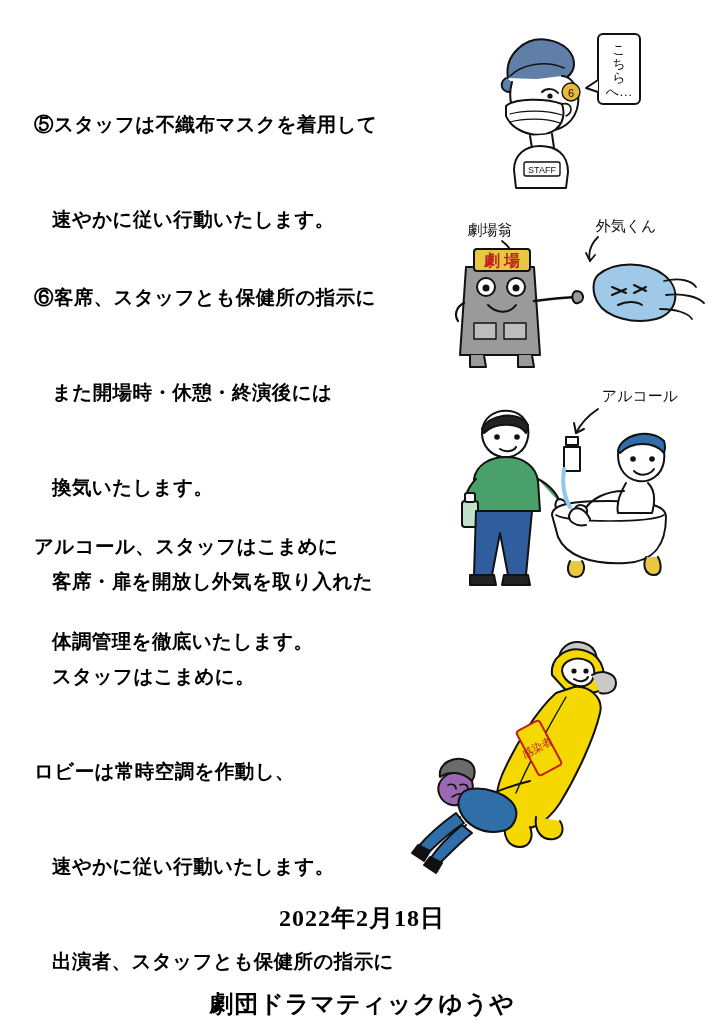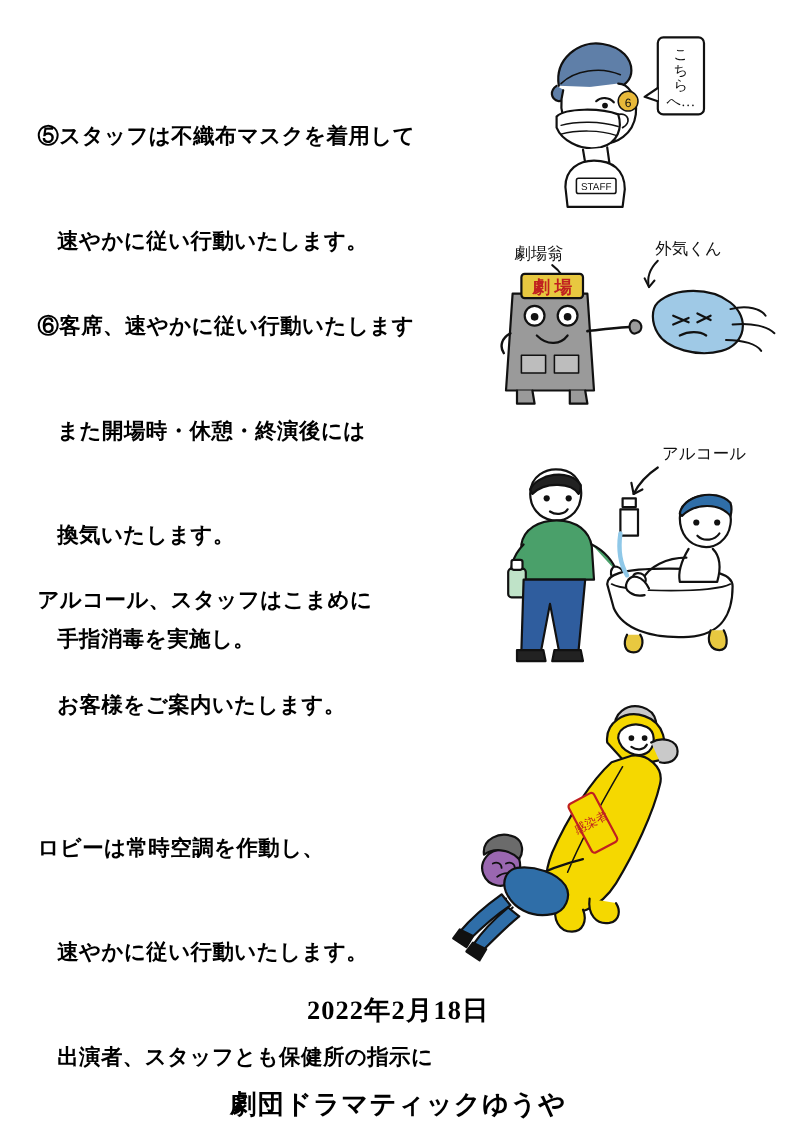"⑥客席、速やかに従い行動いたします" span.ln { text: 速やかに従い行動いたします -> スタッフとも保健所の指示に }
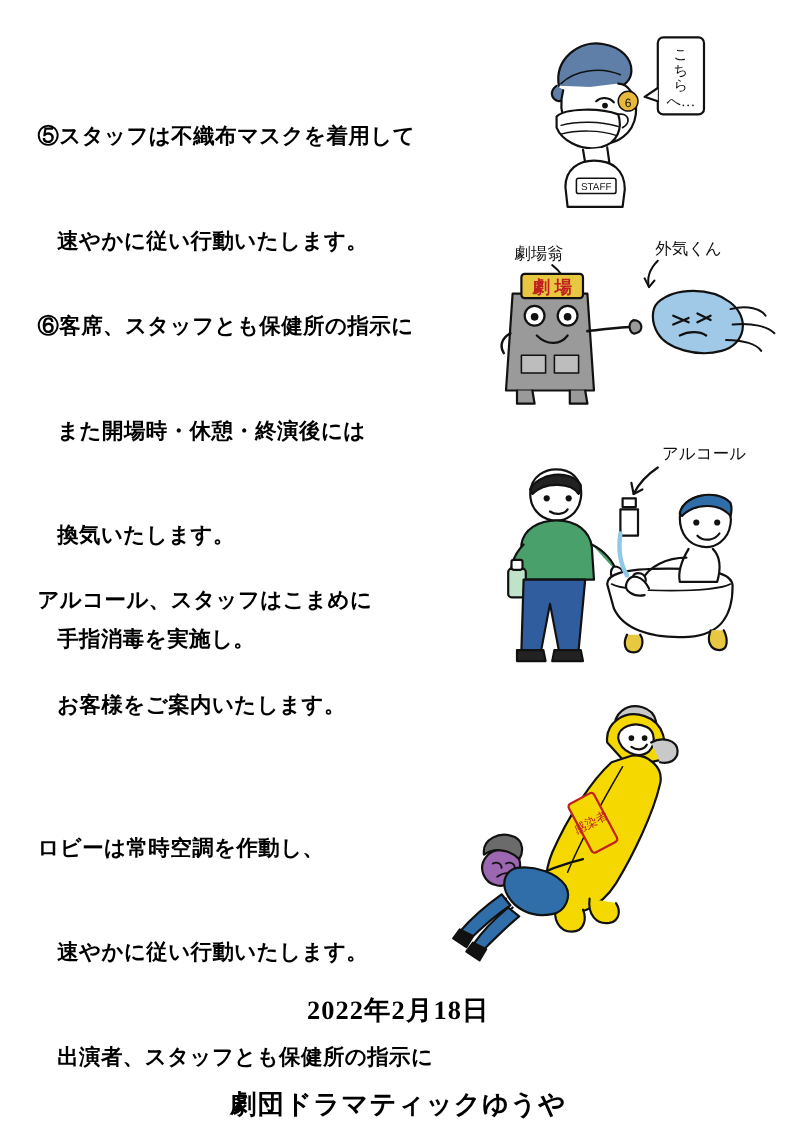"アルコール" #illus7 { top: 395px -> 379px }
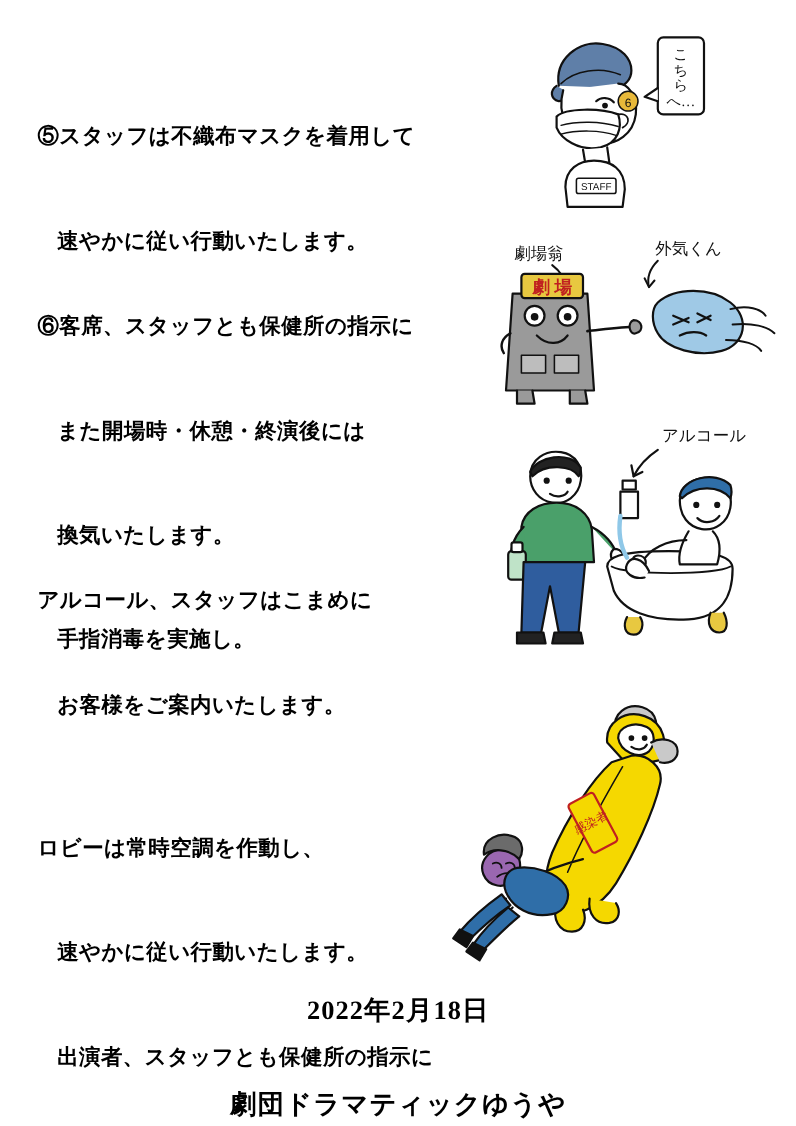"客席・扉を開放し外気を取り入れた" span.ln { html: none -> <span>客席・扉を開放し外気を取り入れた</span> }
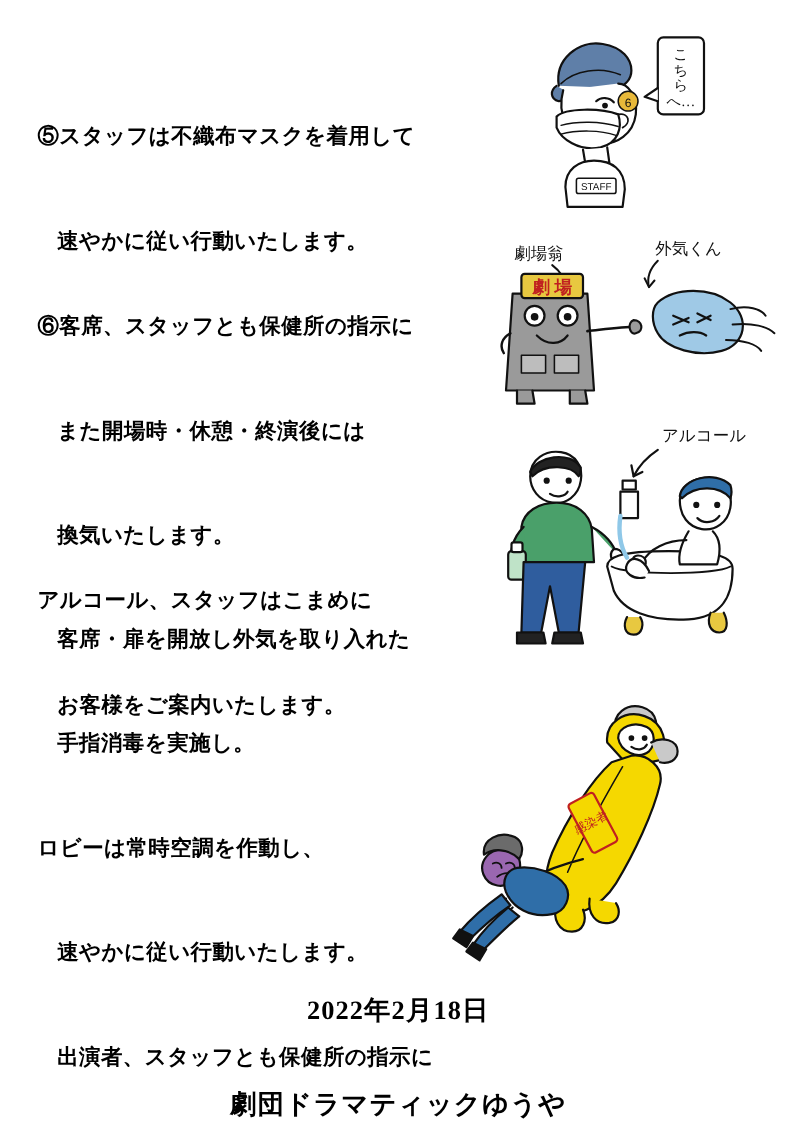"お客様をご案内いたします。" span.ln { text: お客様をご案内 -> 体調管理を徹底 }
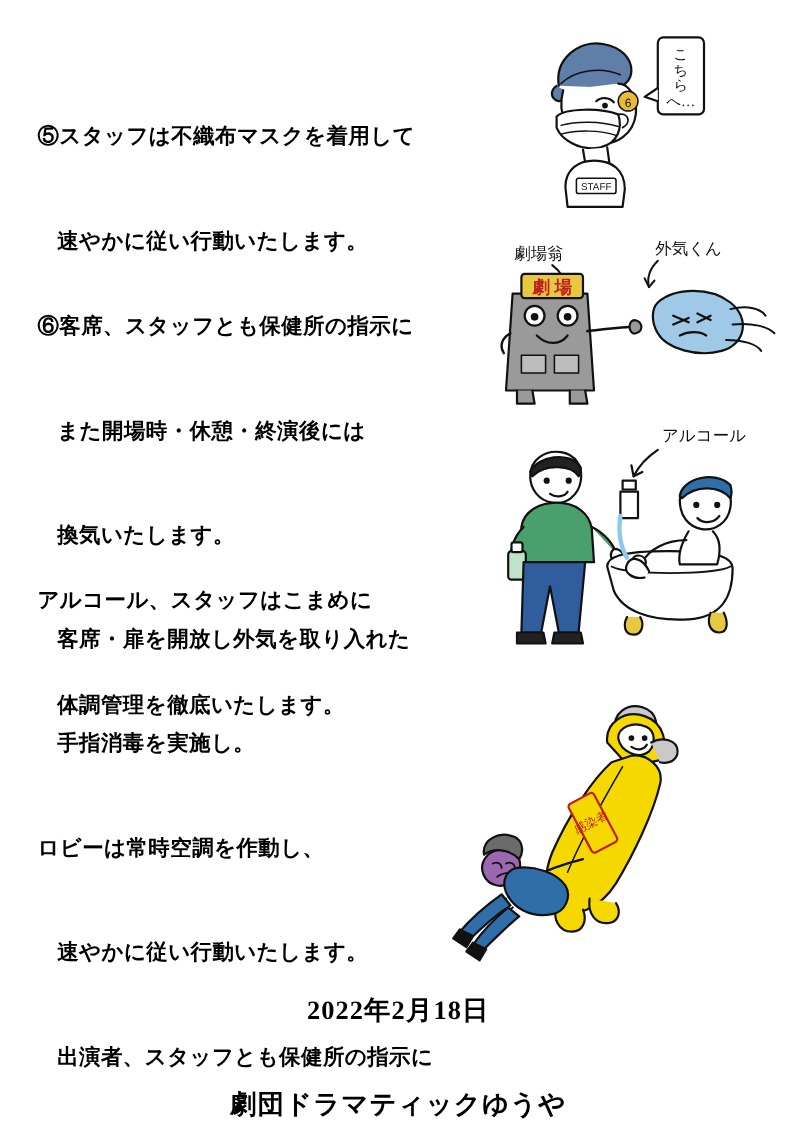"手指消毒を実施し。" span.ln { text: 手指消毒を実施し -> スタッフはこまめに }
